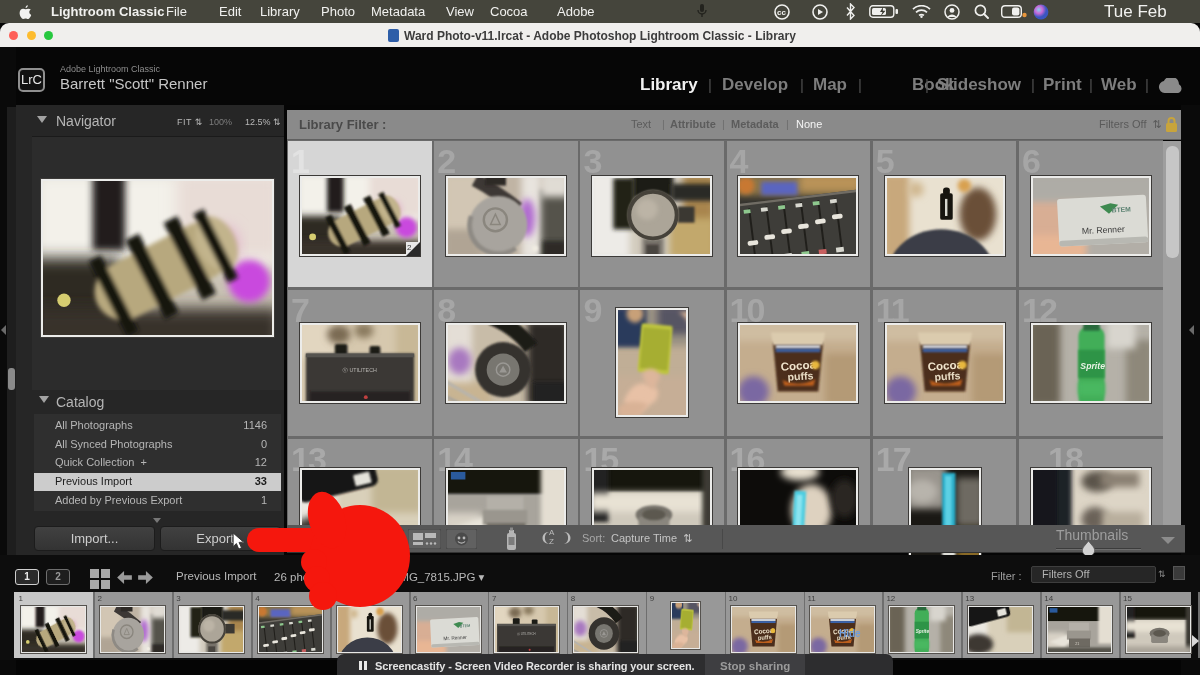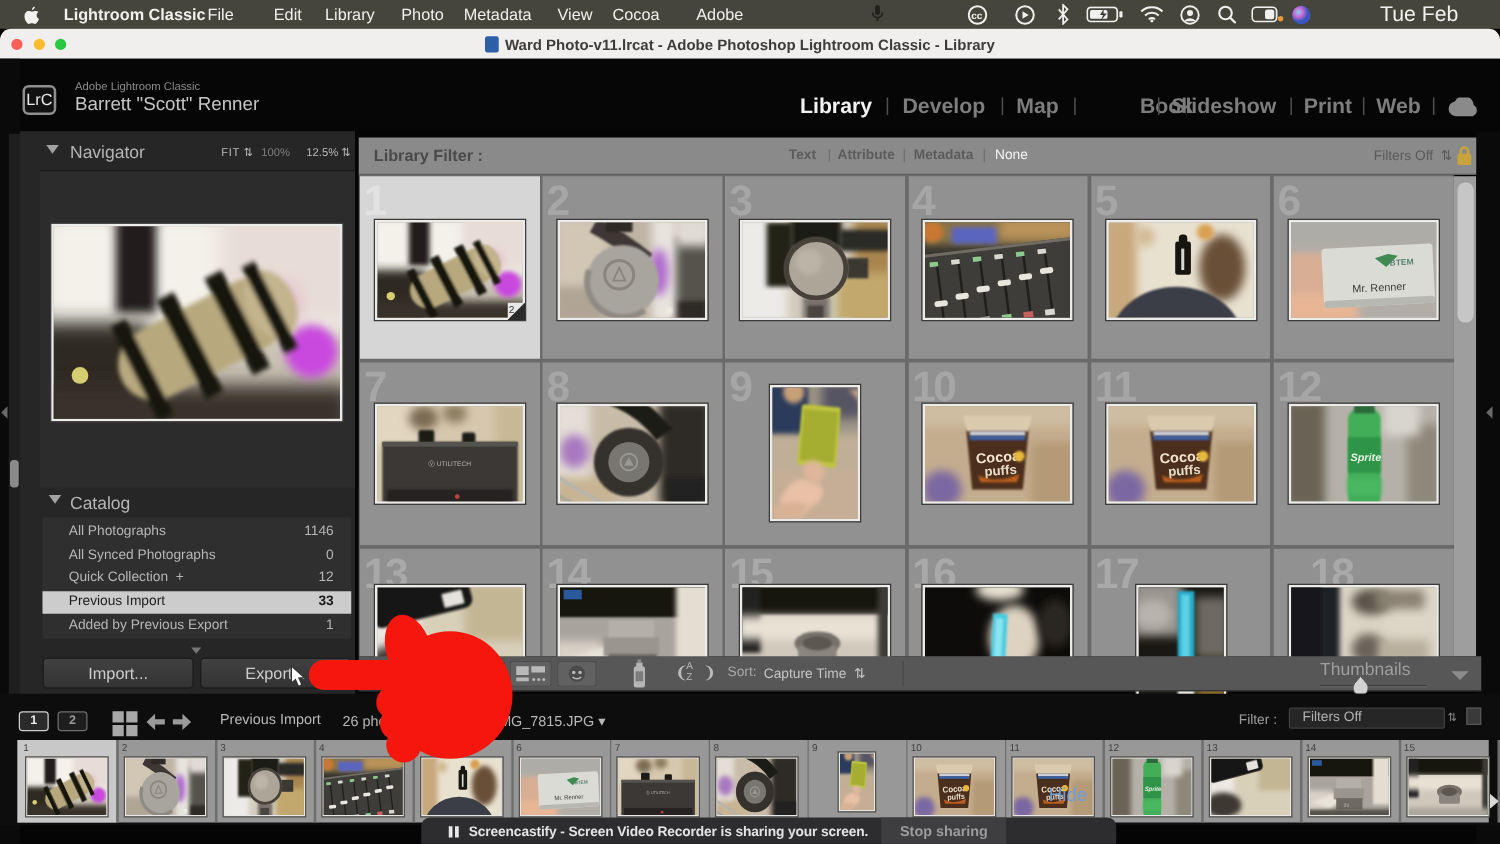"Text" div.tx { font-weight: bold -> normal }
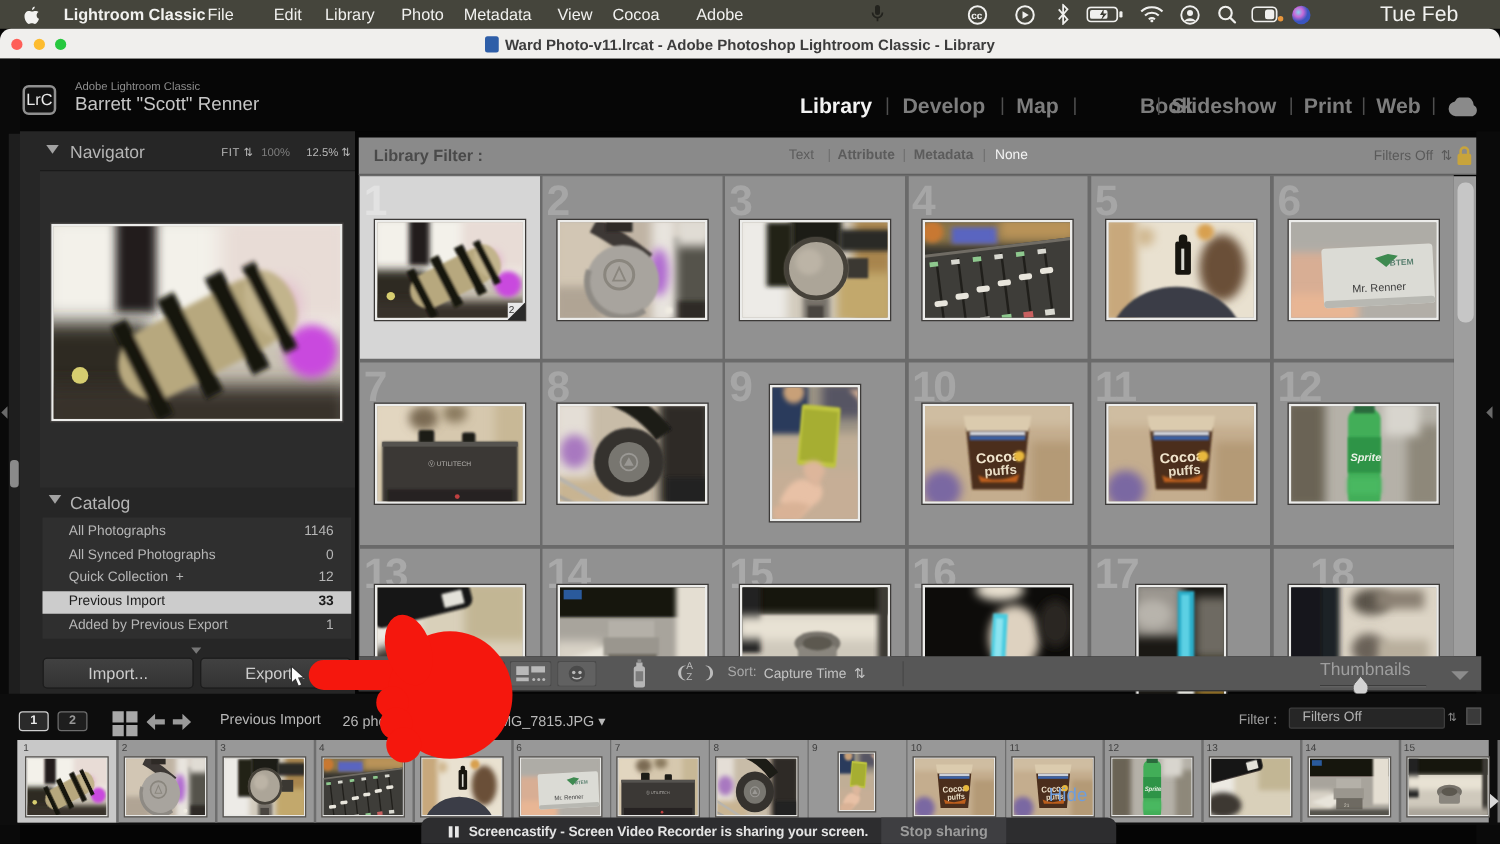"Hide" div.tx { font-size: 15px -> 10px; font-weight: normal -> bold }
